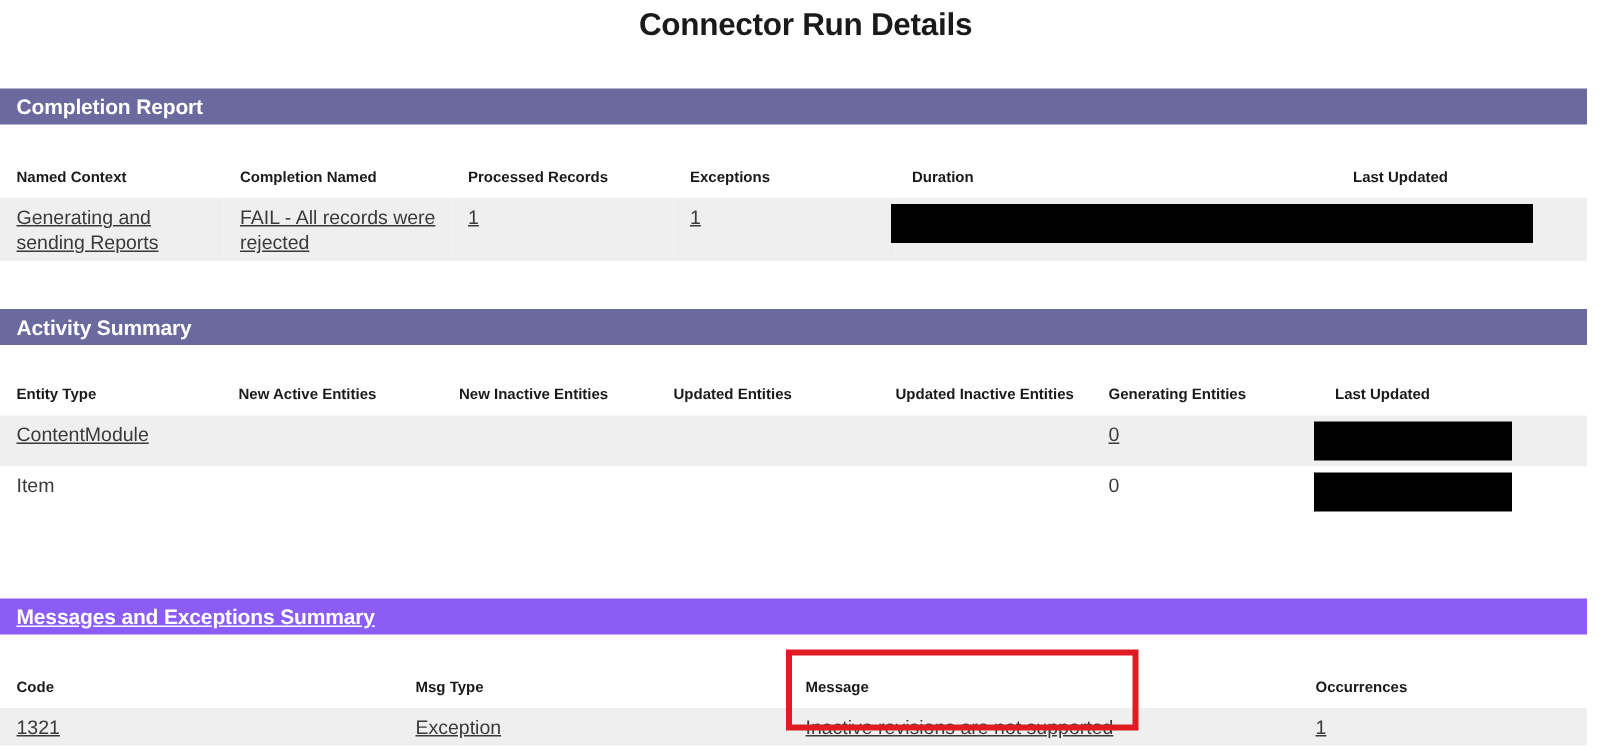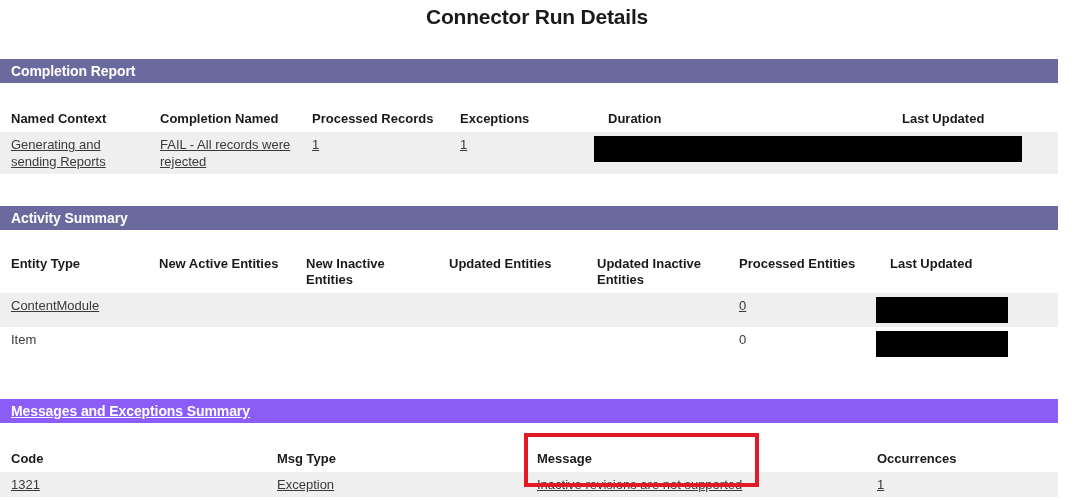"Named Context" table.grid th { font-size: 13px -> 10px }
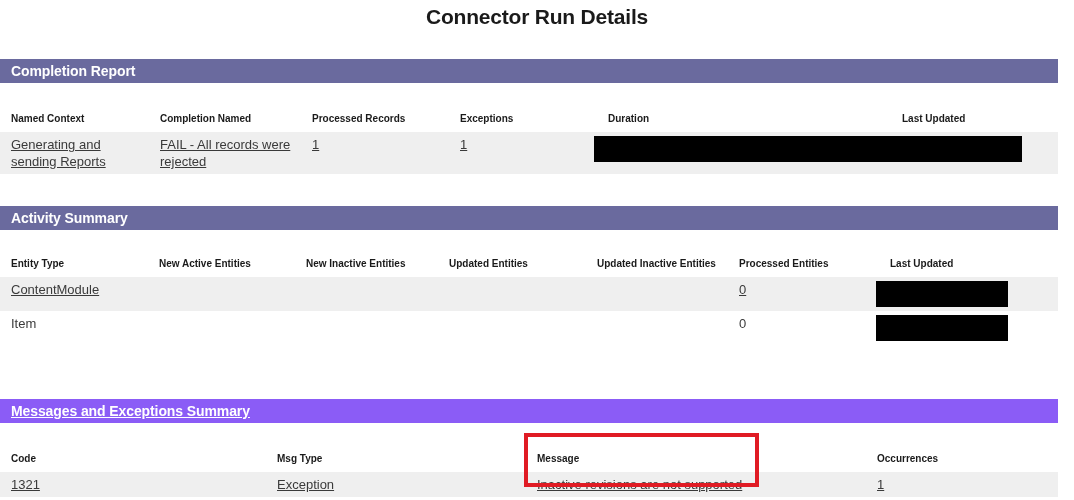"Processed Entities" th { text: Processed -> Generating }
